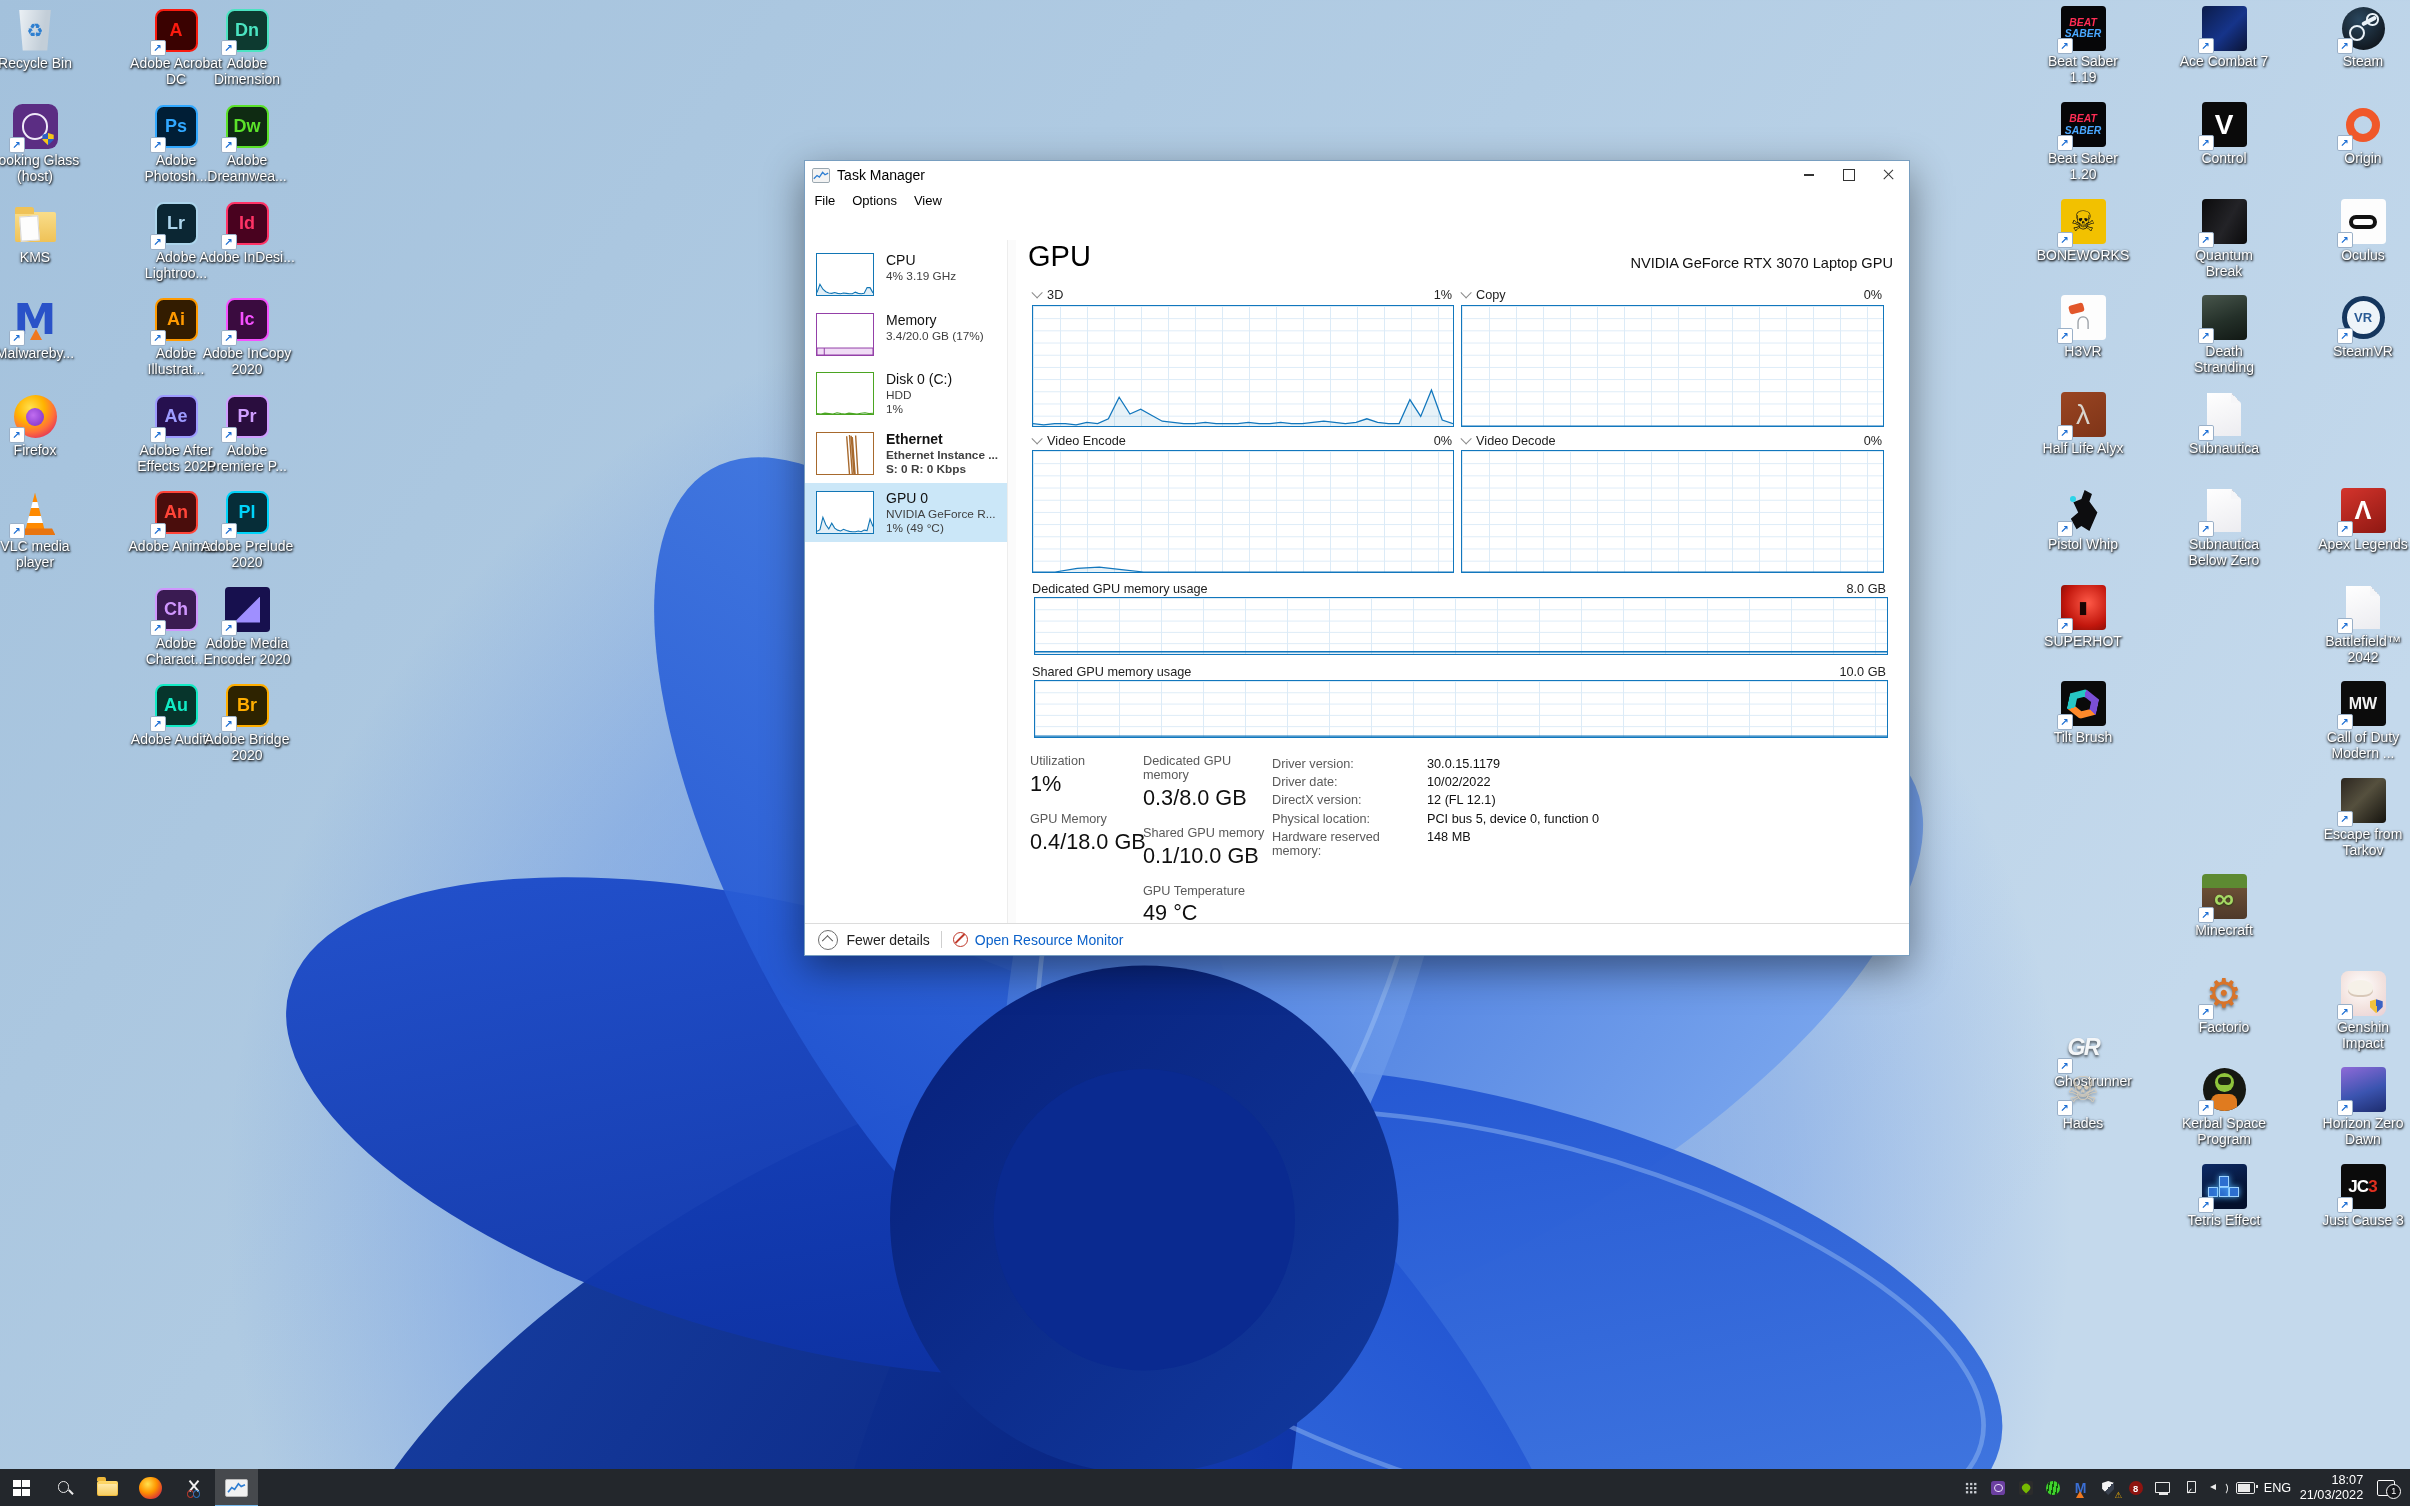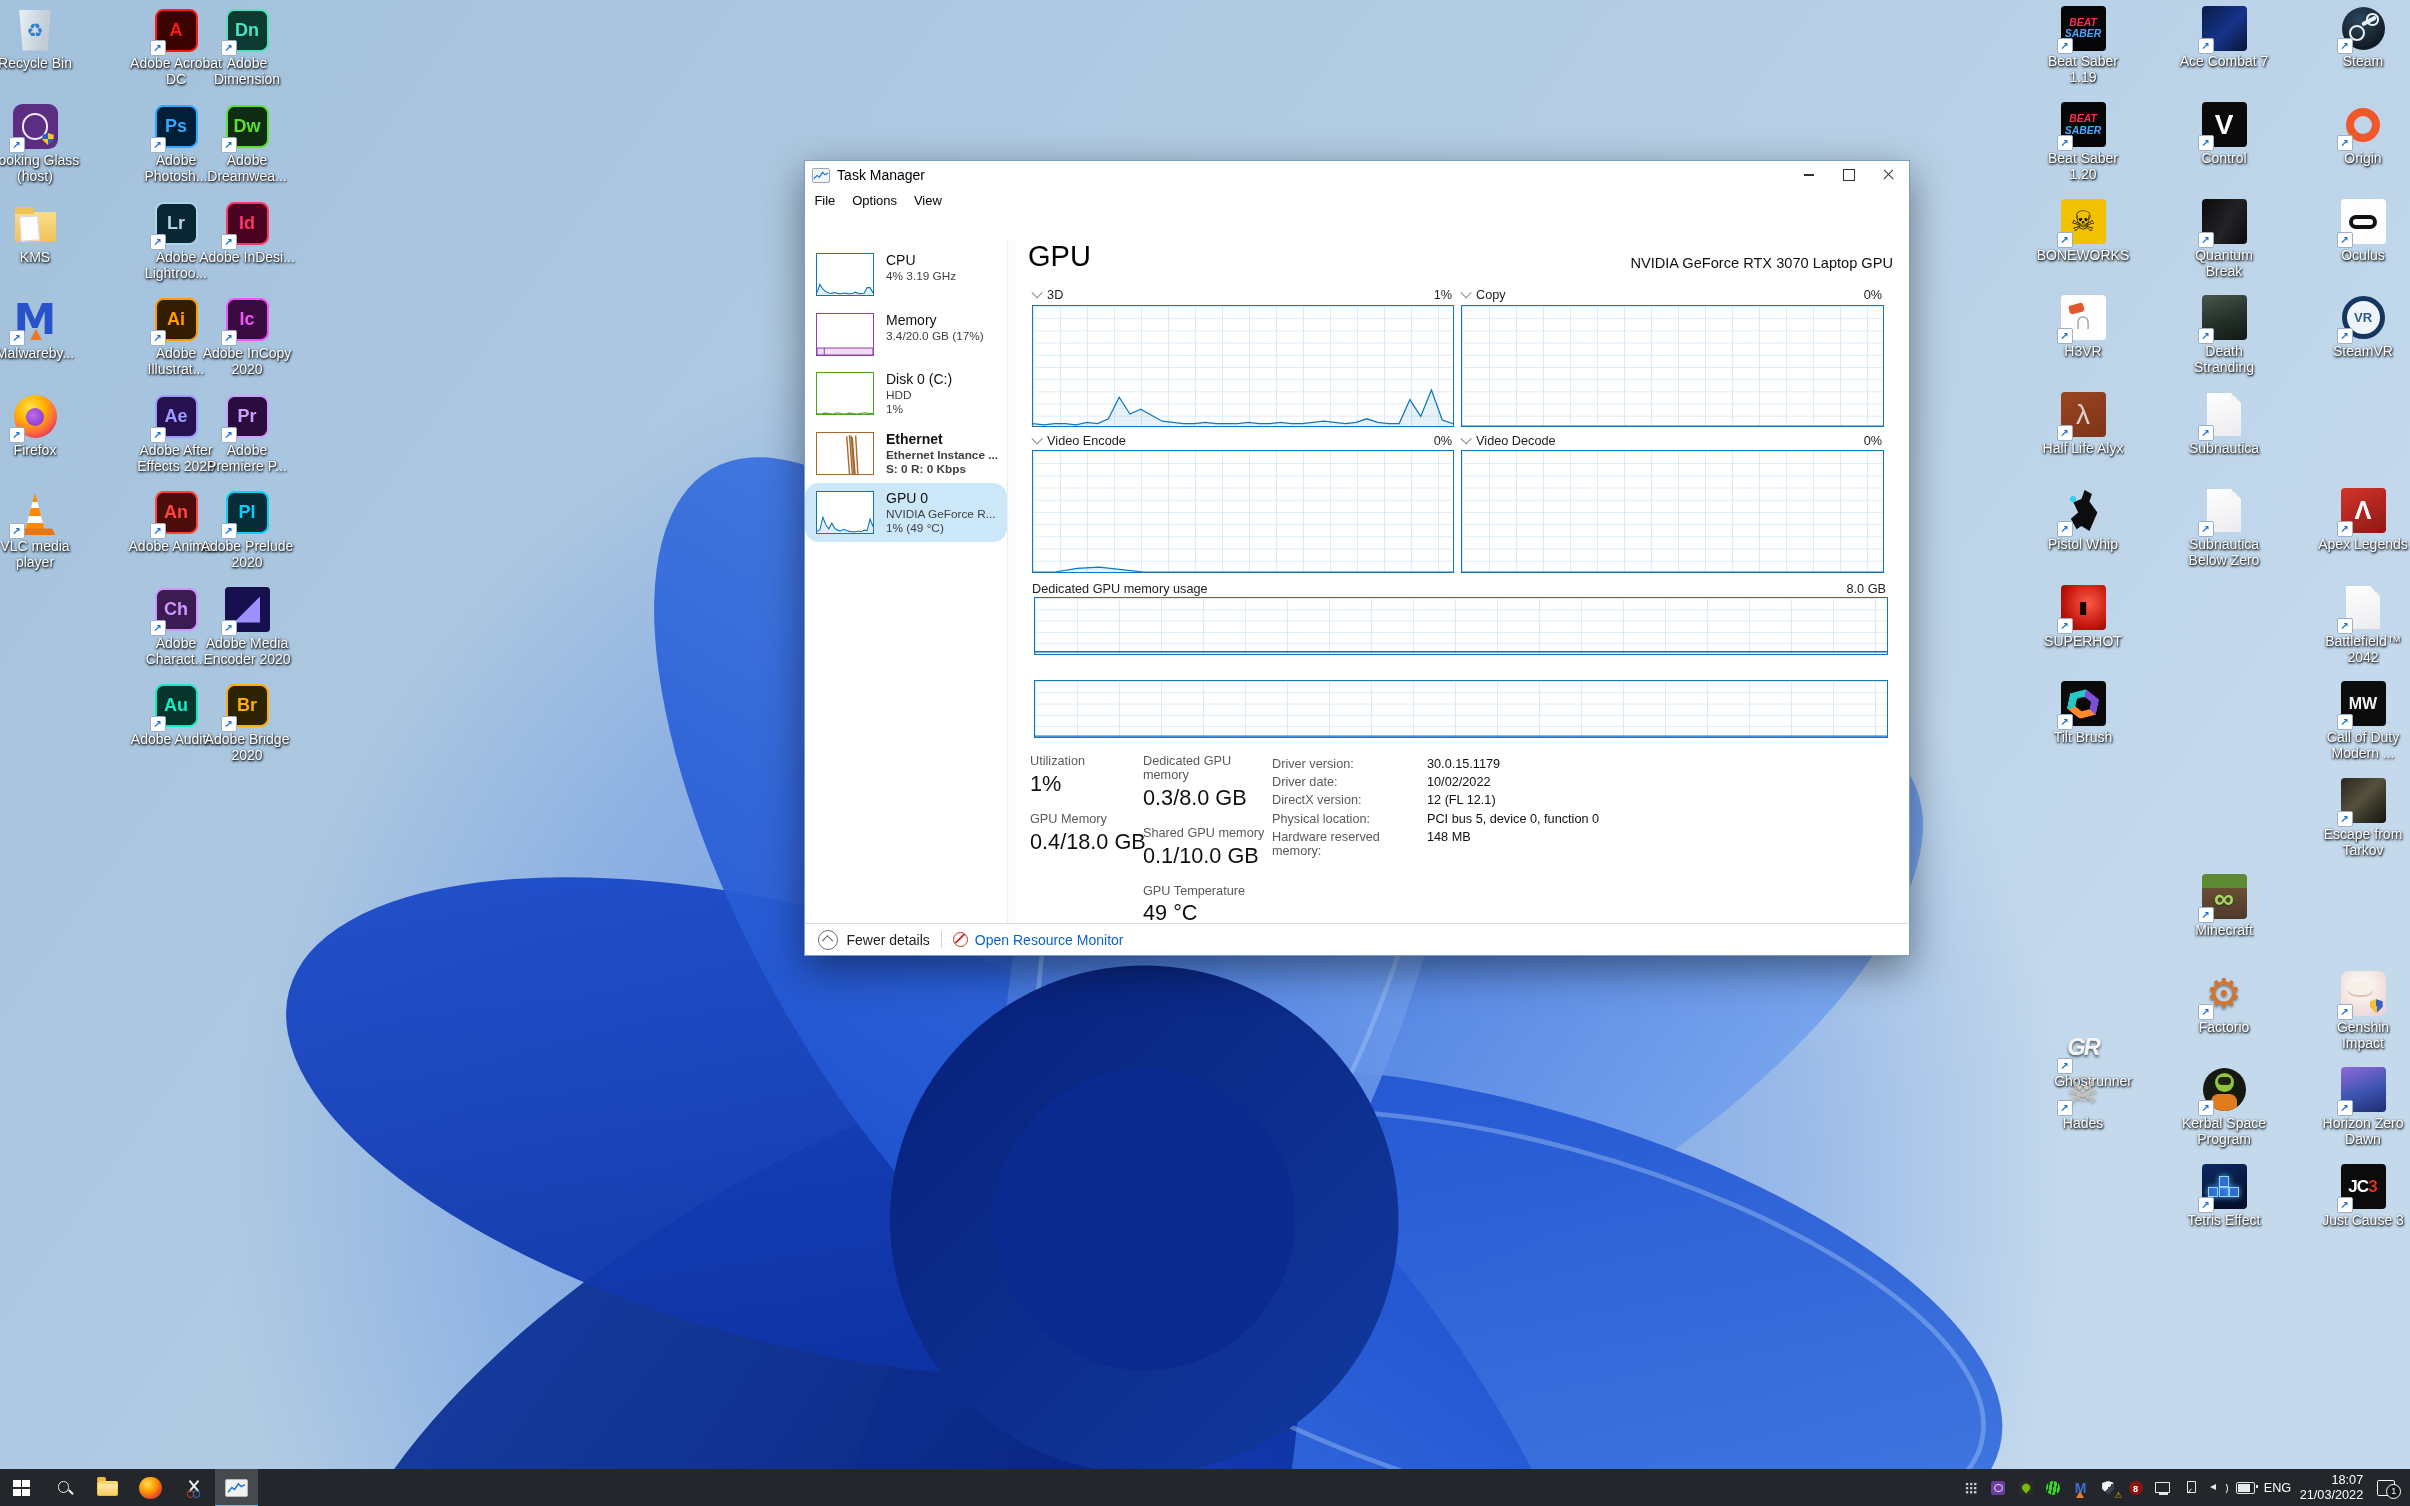"GPU 0" .siderow.sel { border-radius: 14px -> none }
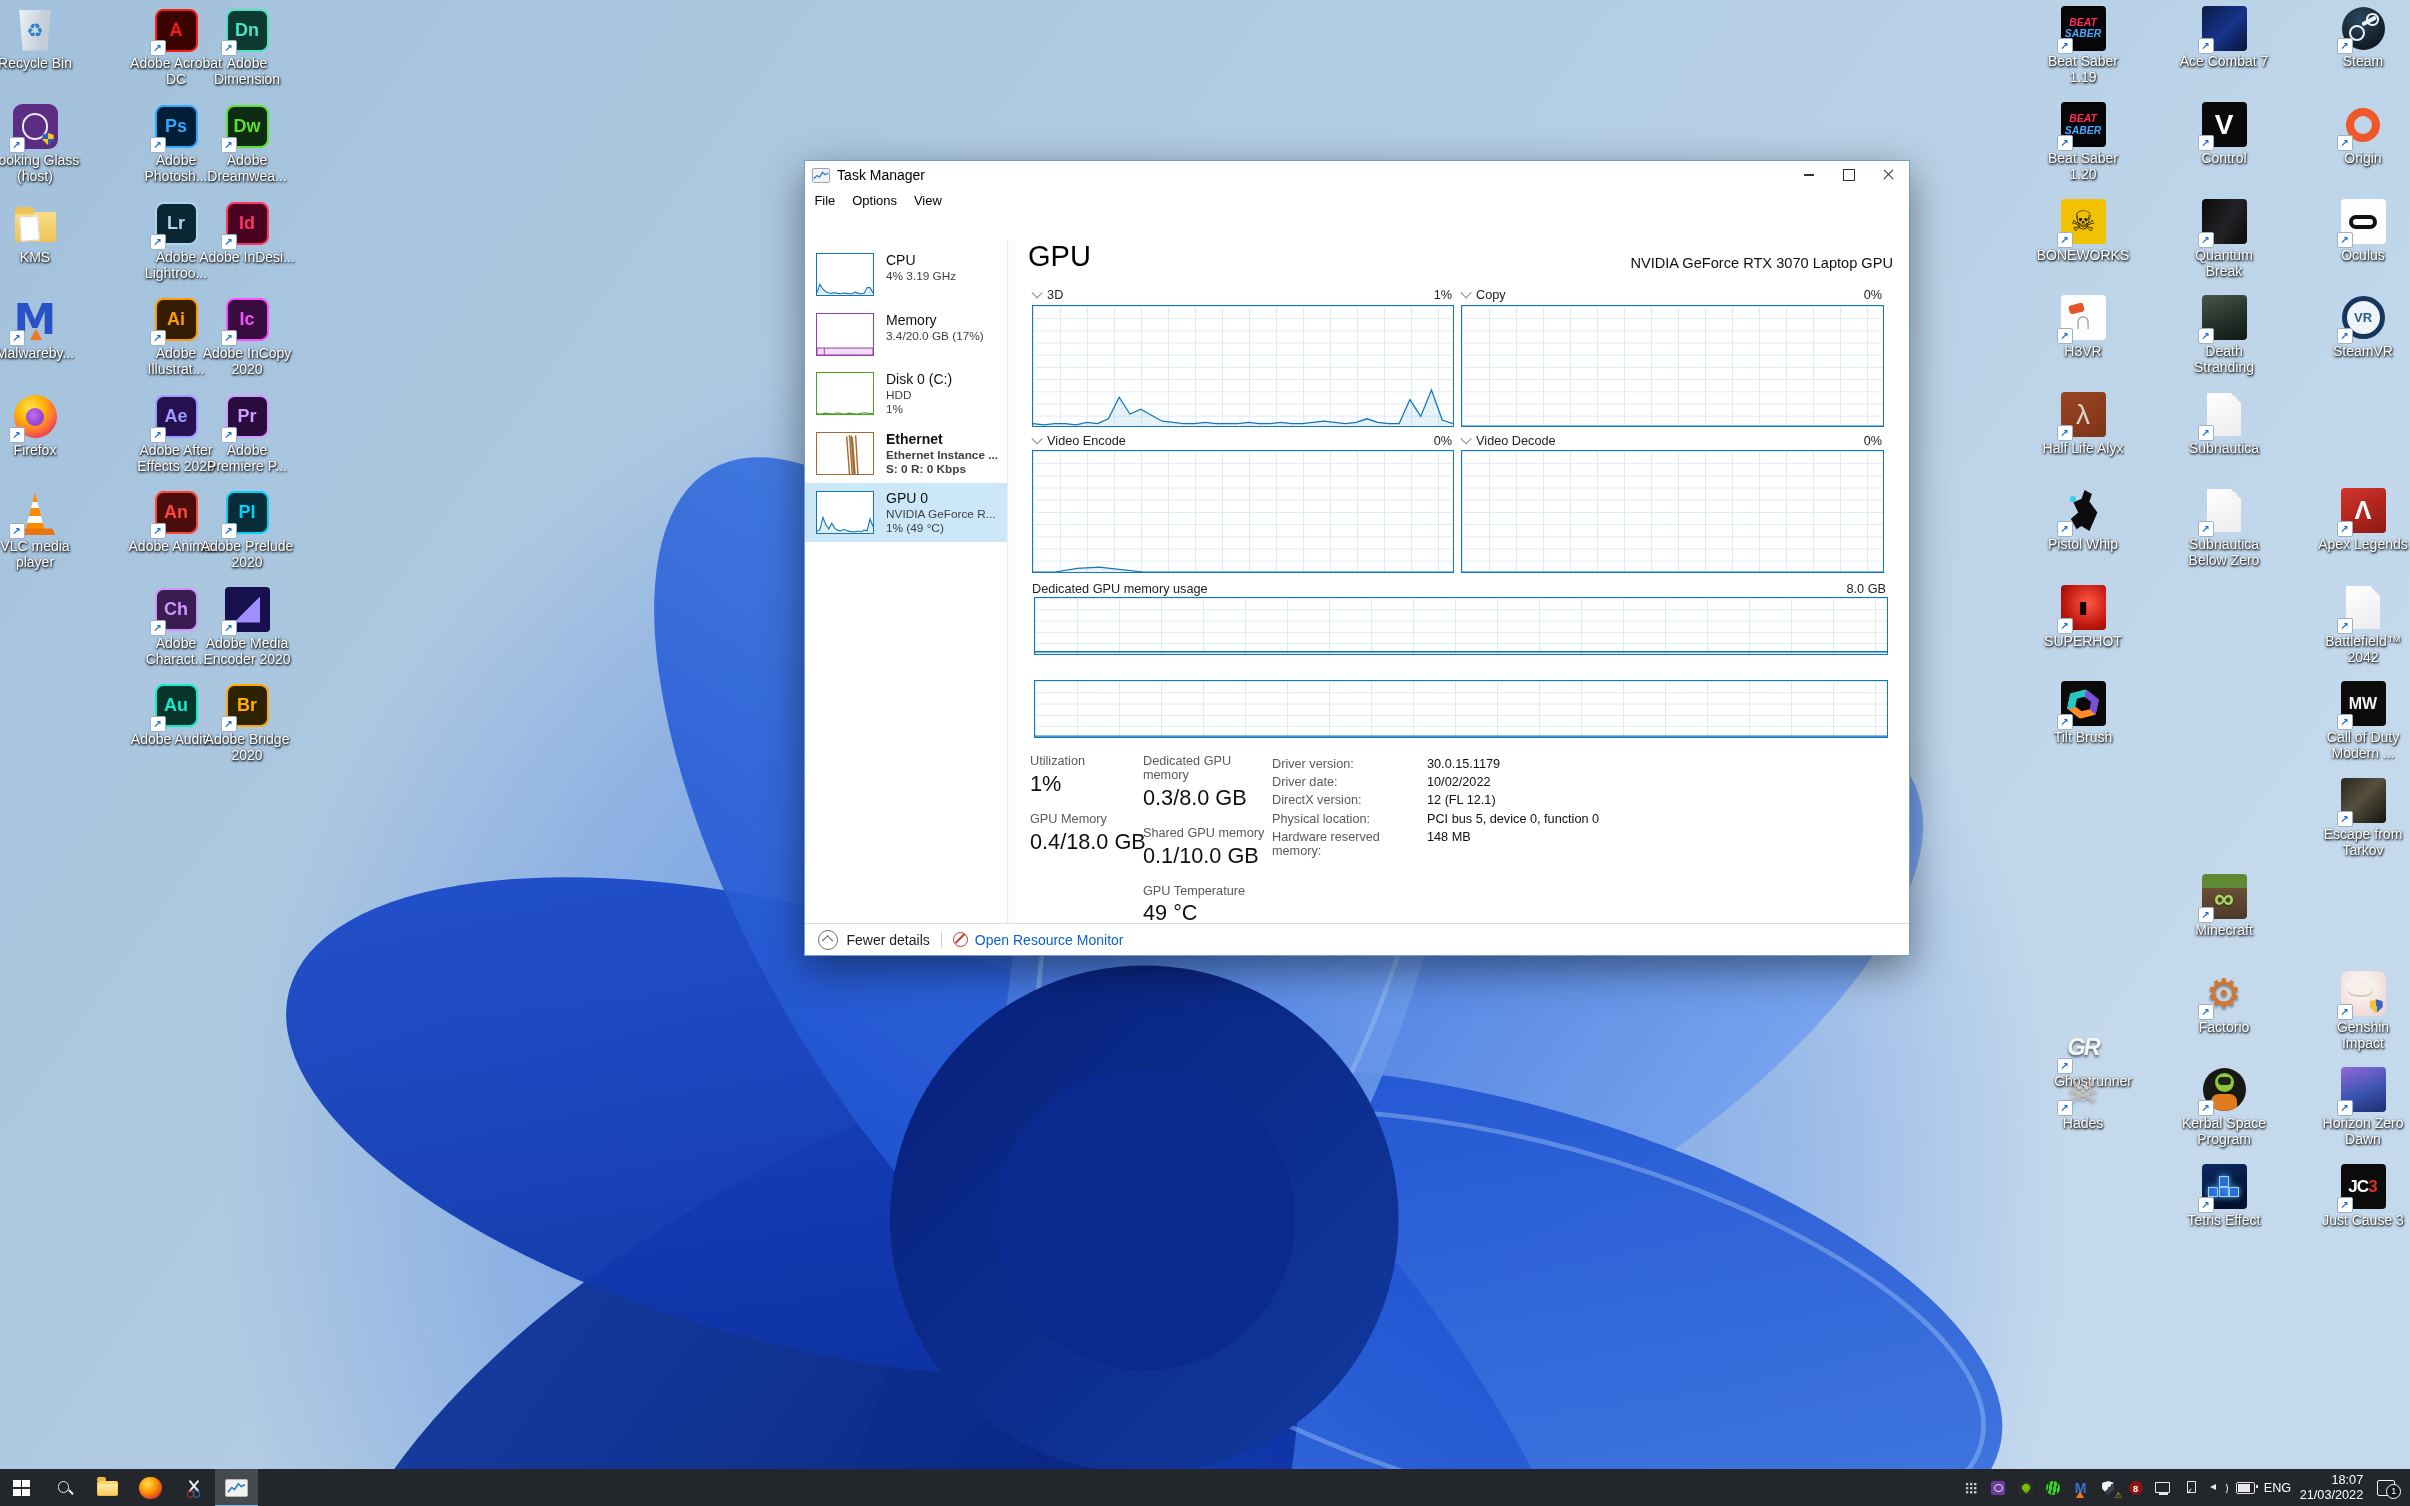"Shared GPU memory usage" div.ghead { html: none -> <div> <span>Shared GPU memory usage</span> <span>10.0 GB</span> </div> }
